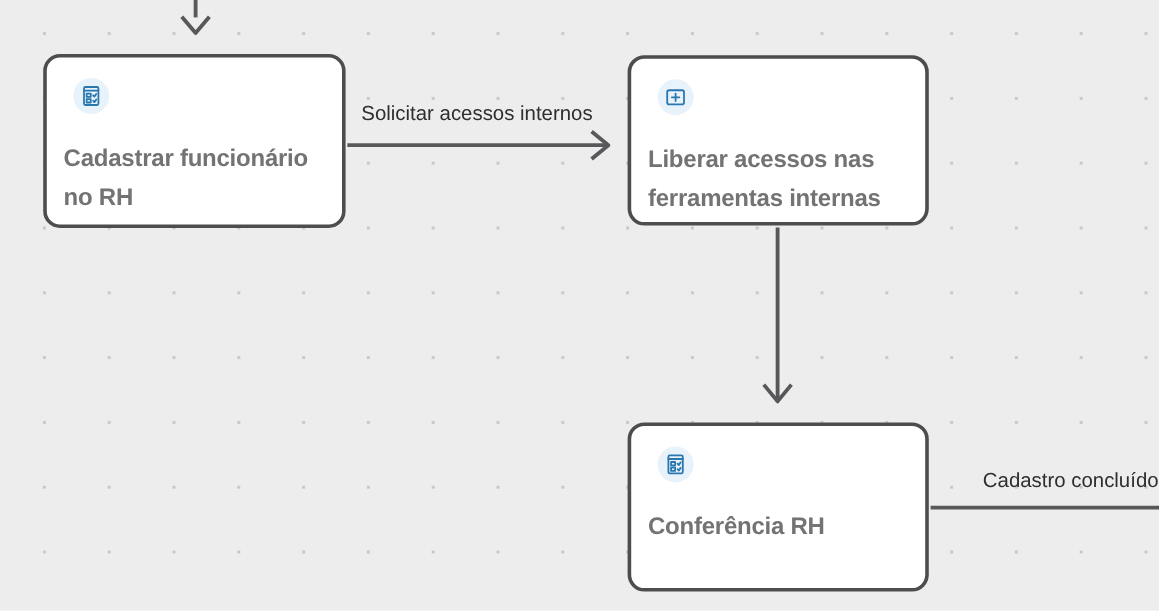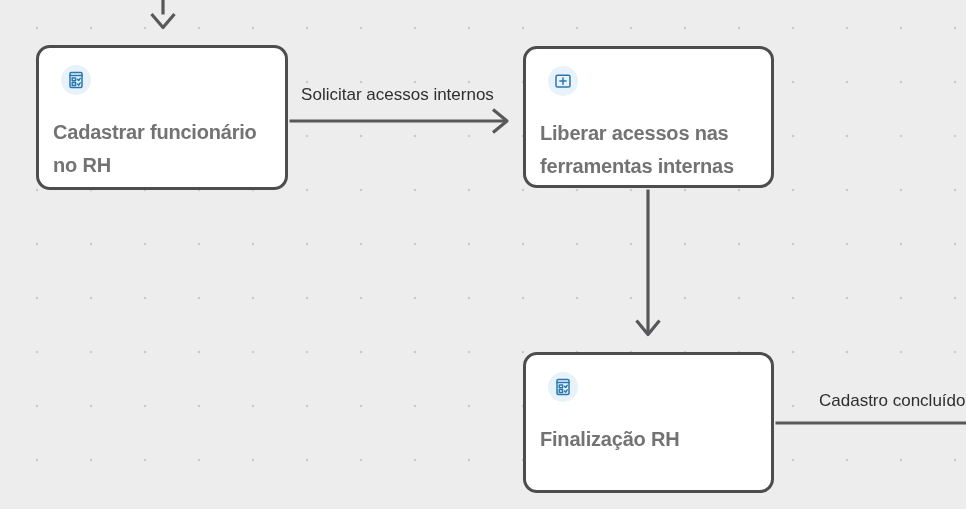"Finalização RH" div.node-title { text: Finalização -> Conferência }
